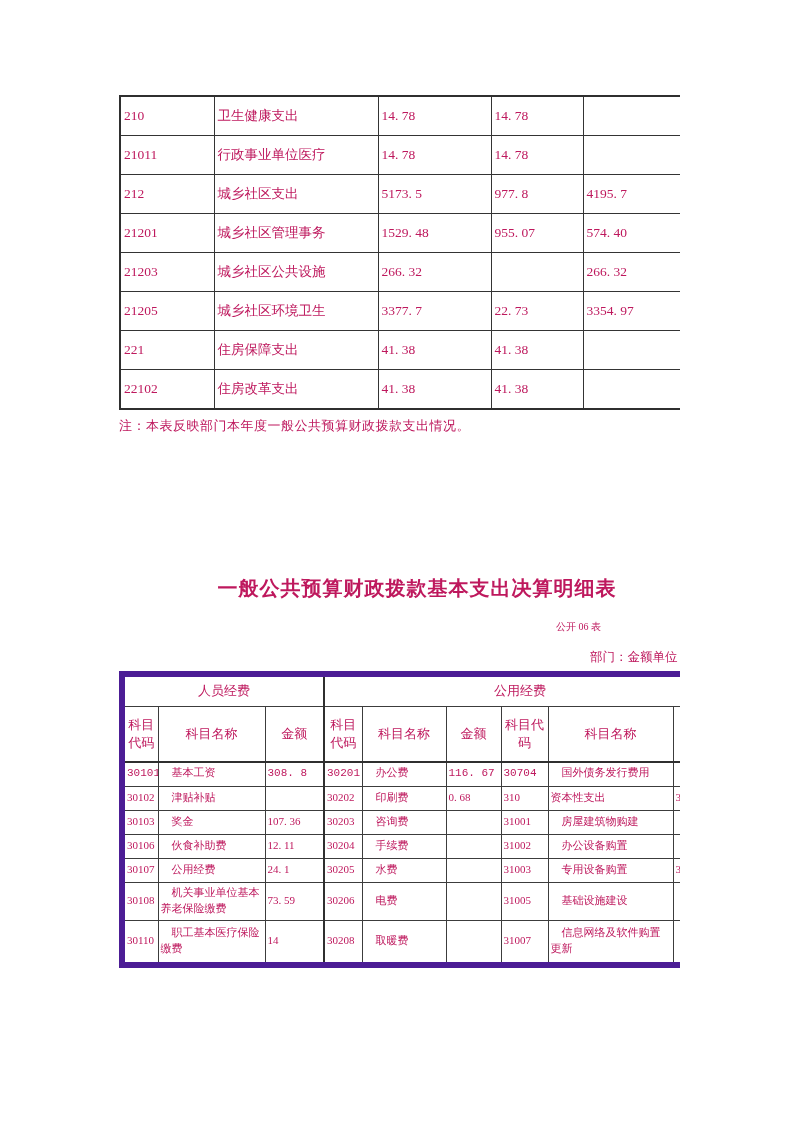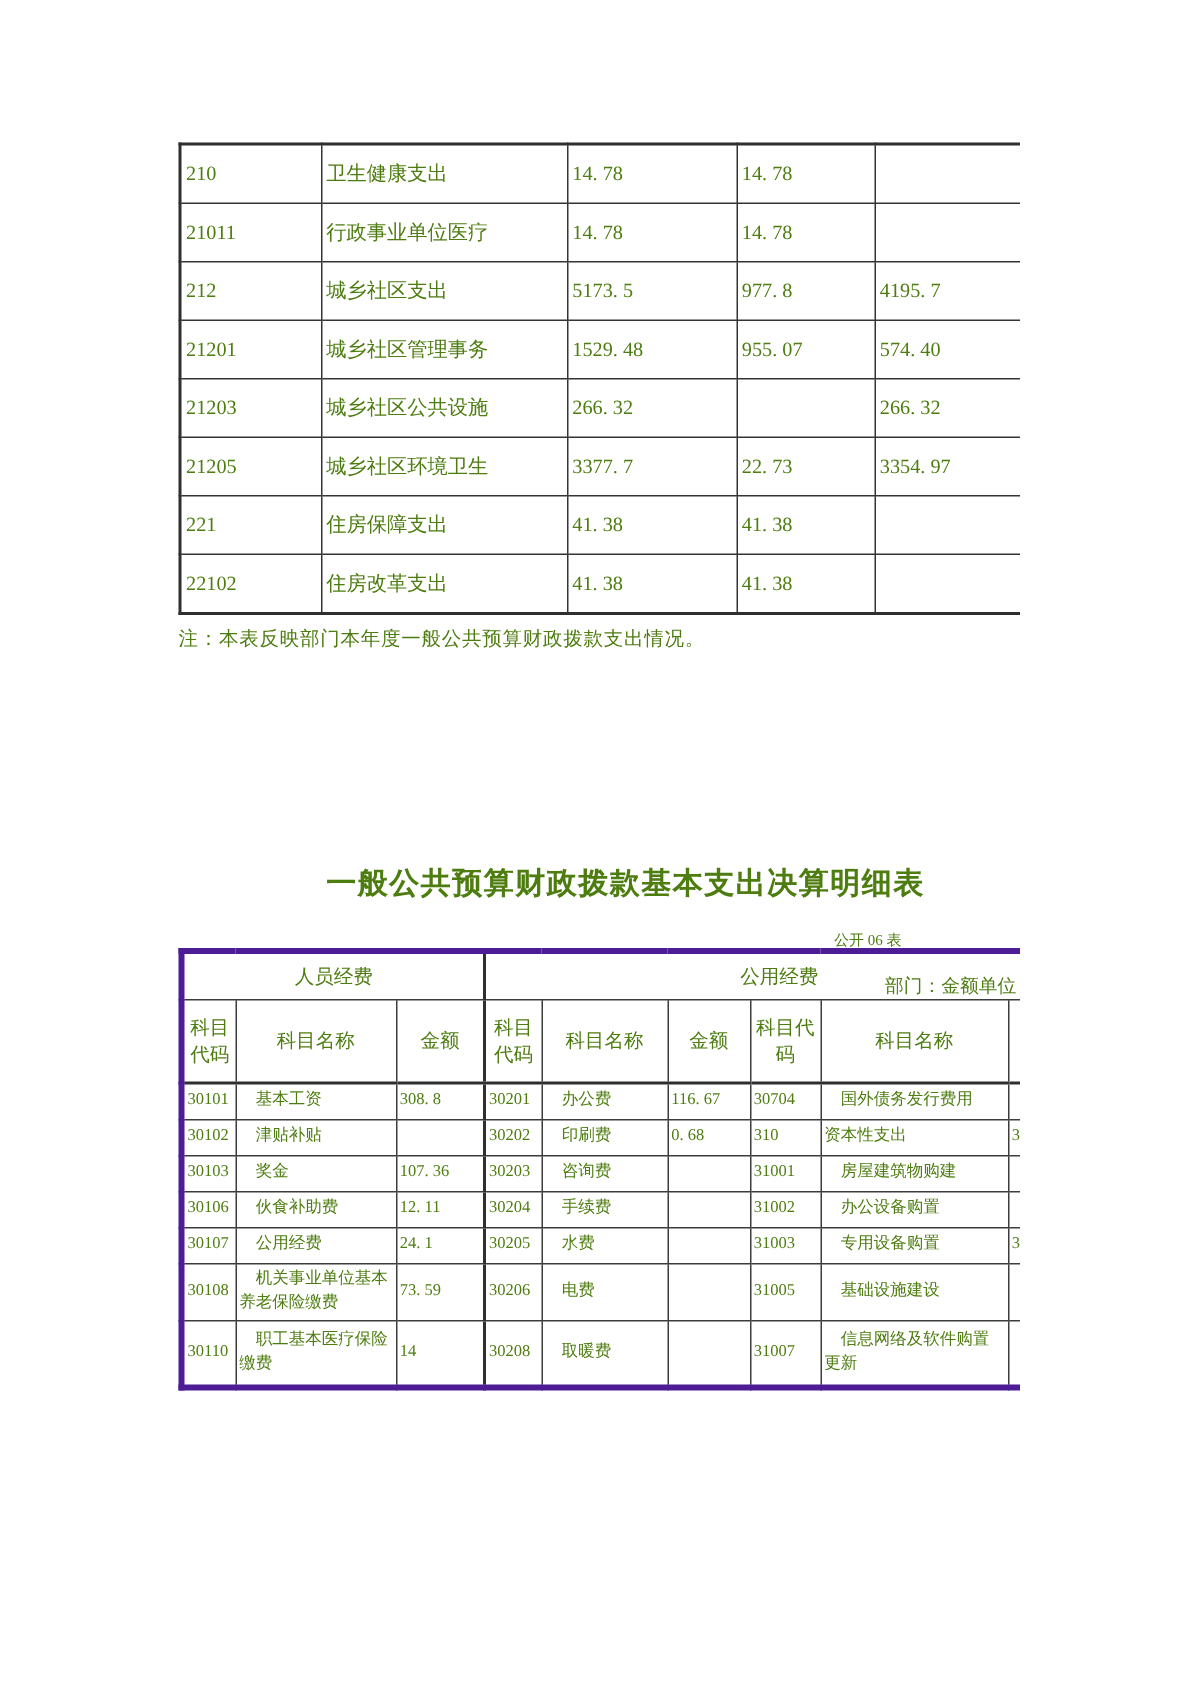"210" .page { color: #4d7c0f -> #be185d }
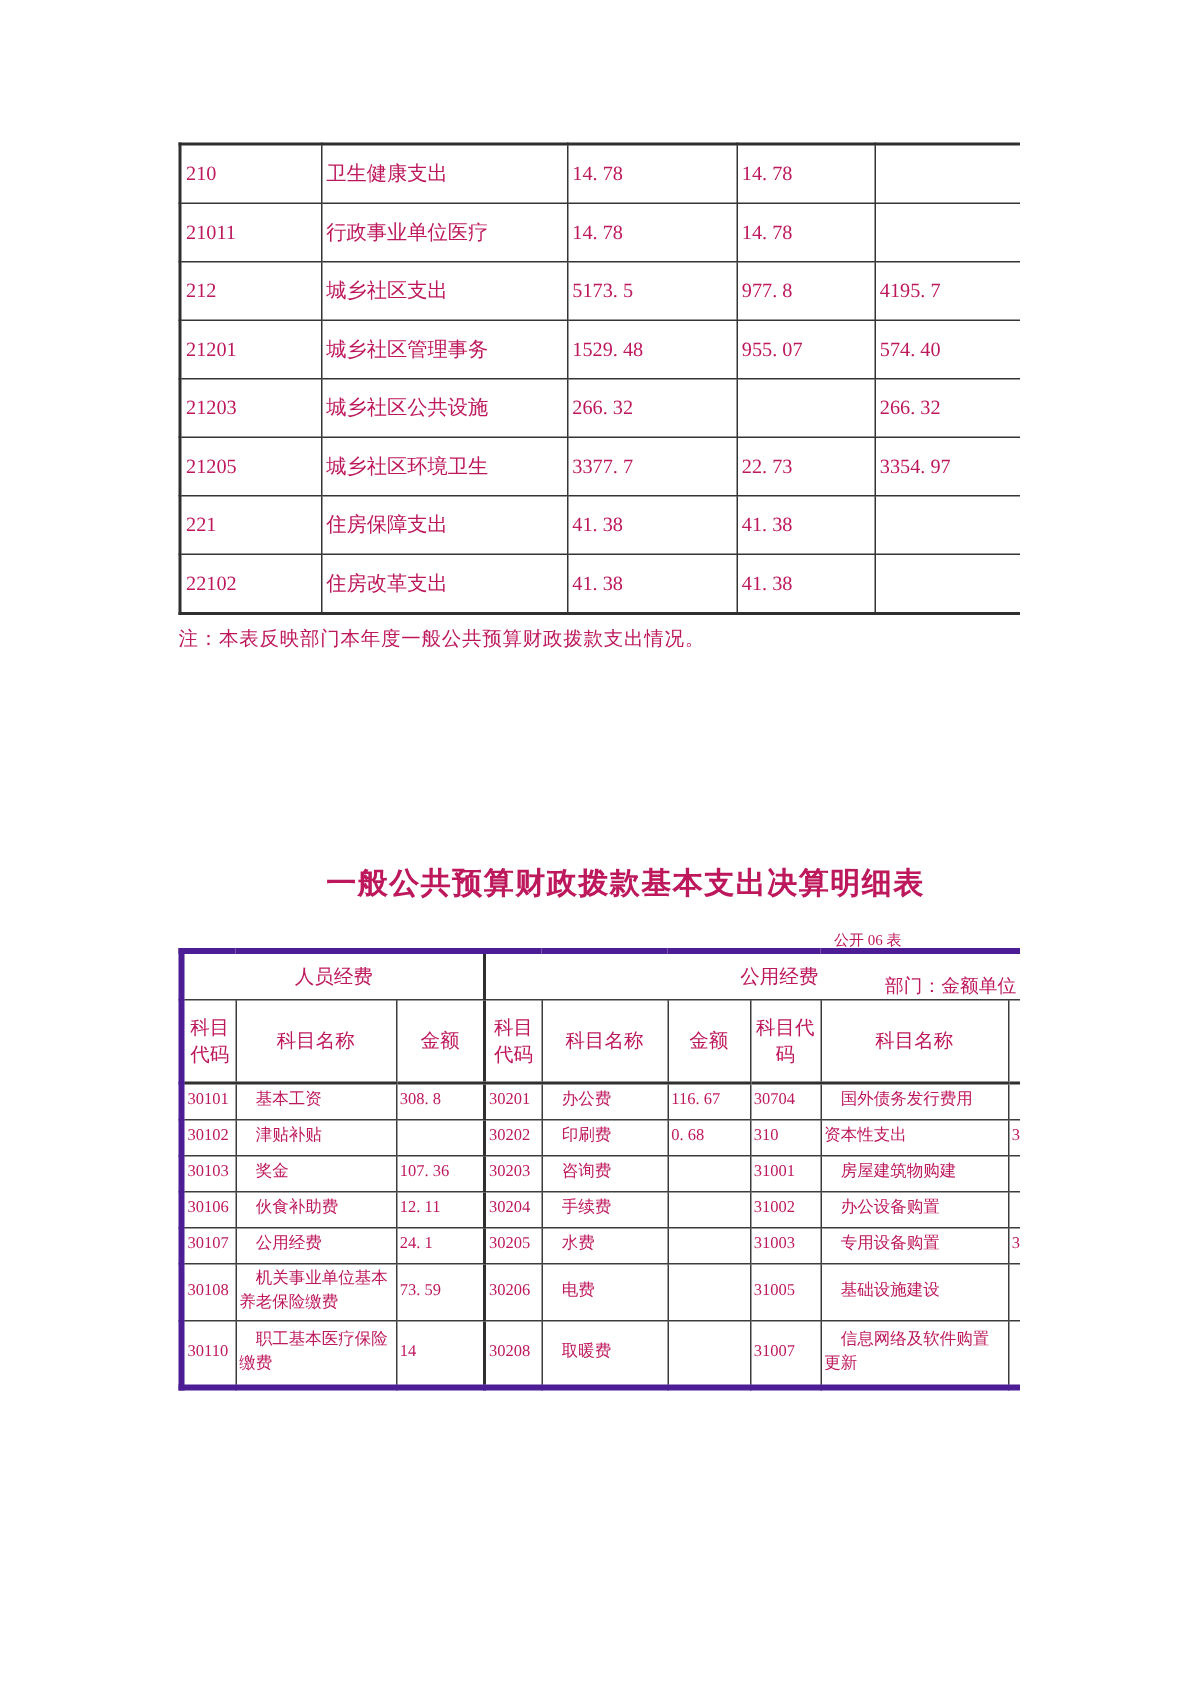"人员经费" #t2 { border: 4px solid #4c1d95 -> 6px solid #4c1d95; top: 632px -> 671px }
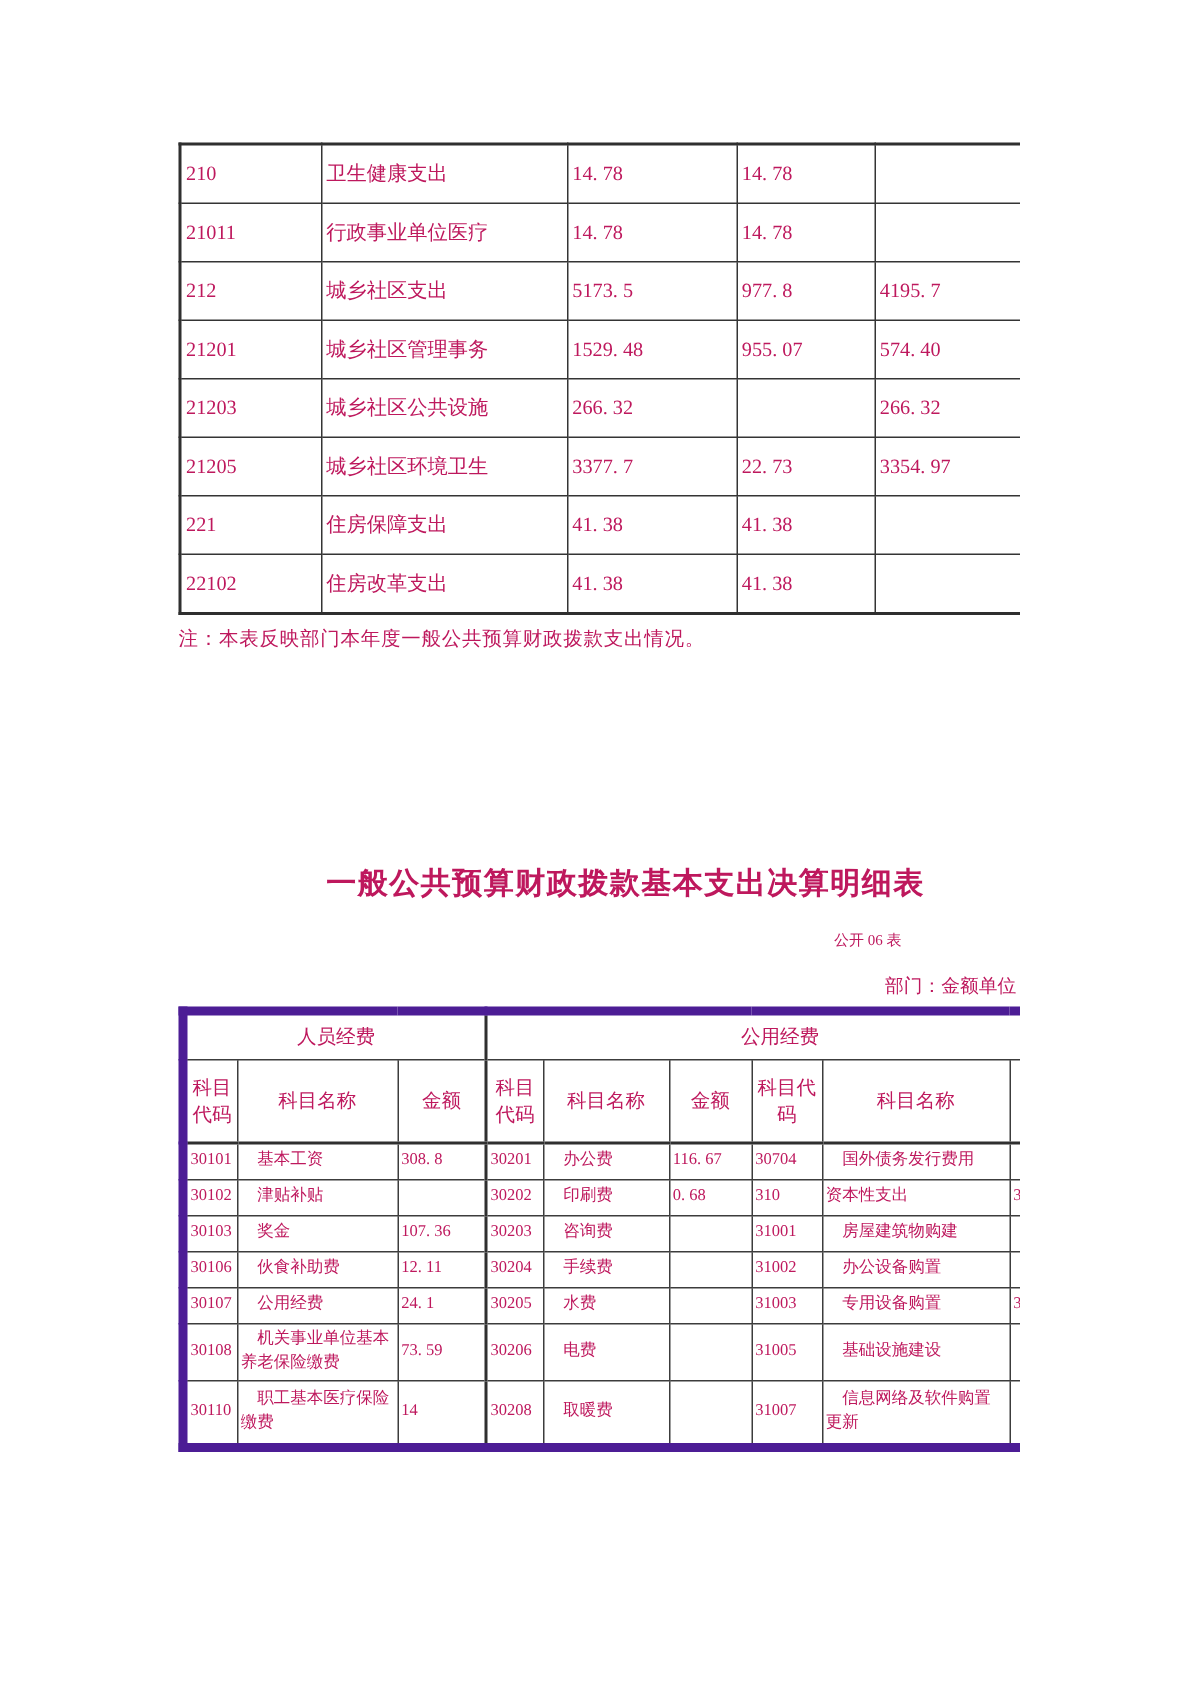"30101" tr { font-family: none -> Liberation Mono, monospace }
